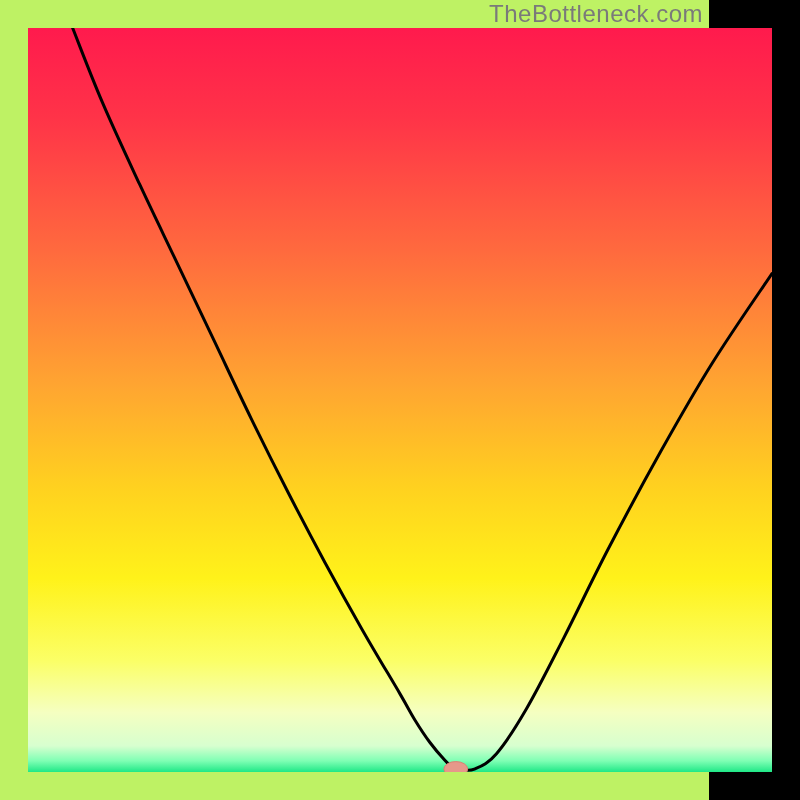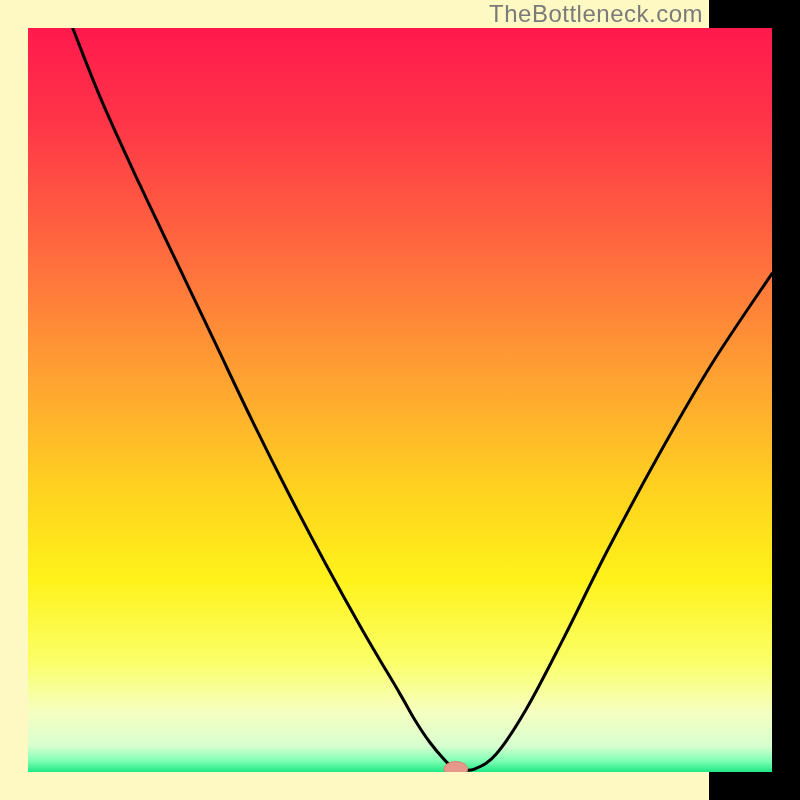"TheBottleneck.com" .frame { background: #fef9c3 -> #bef264 }
